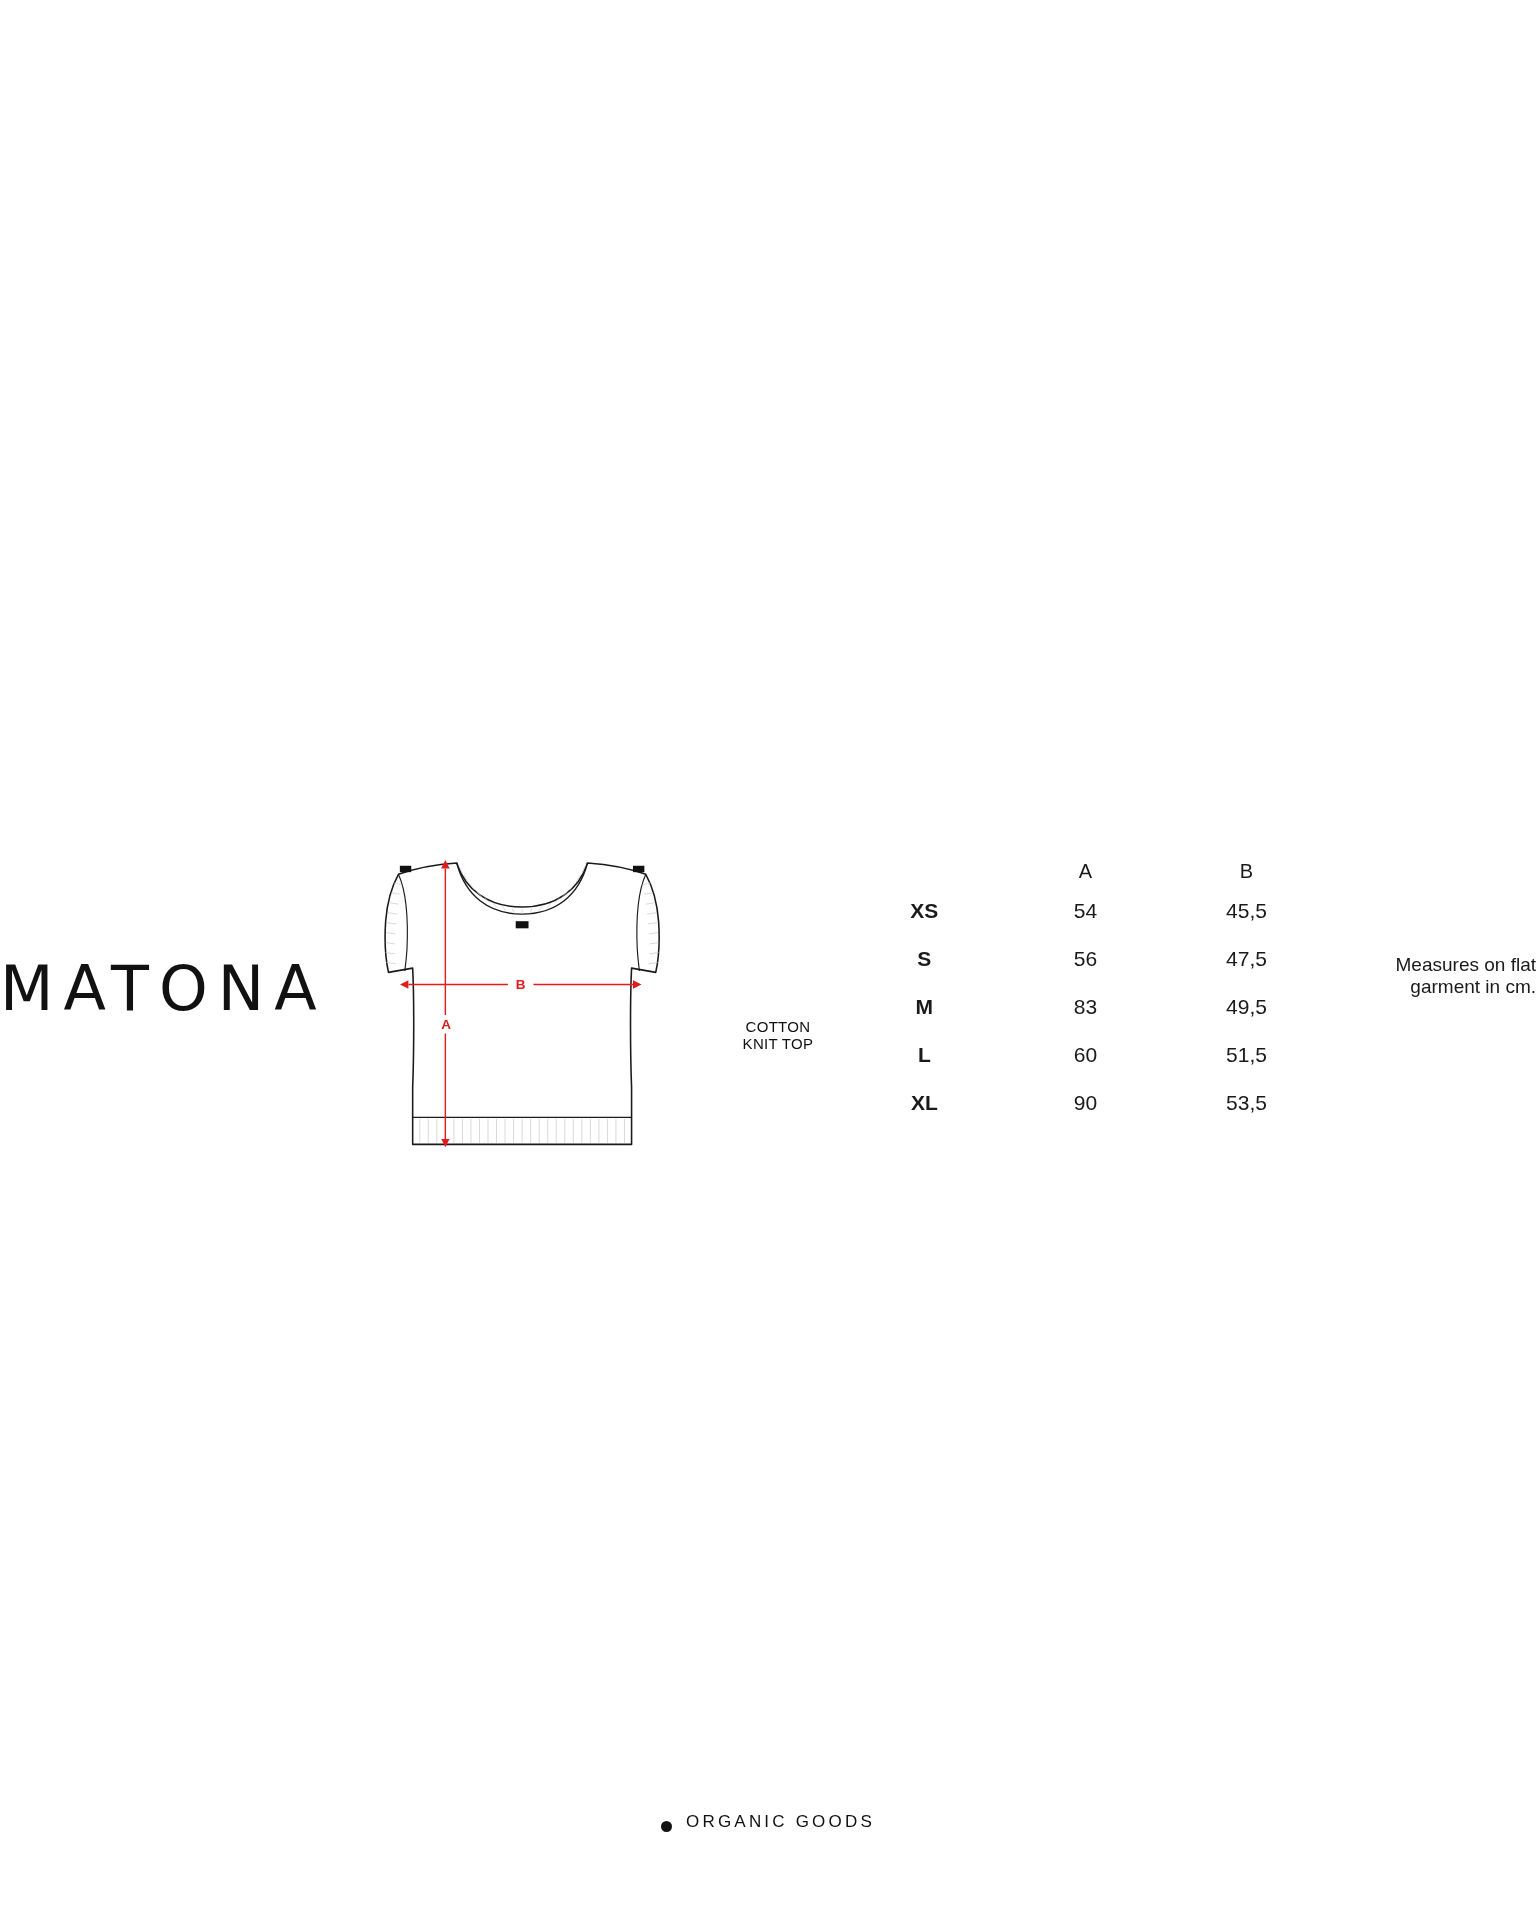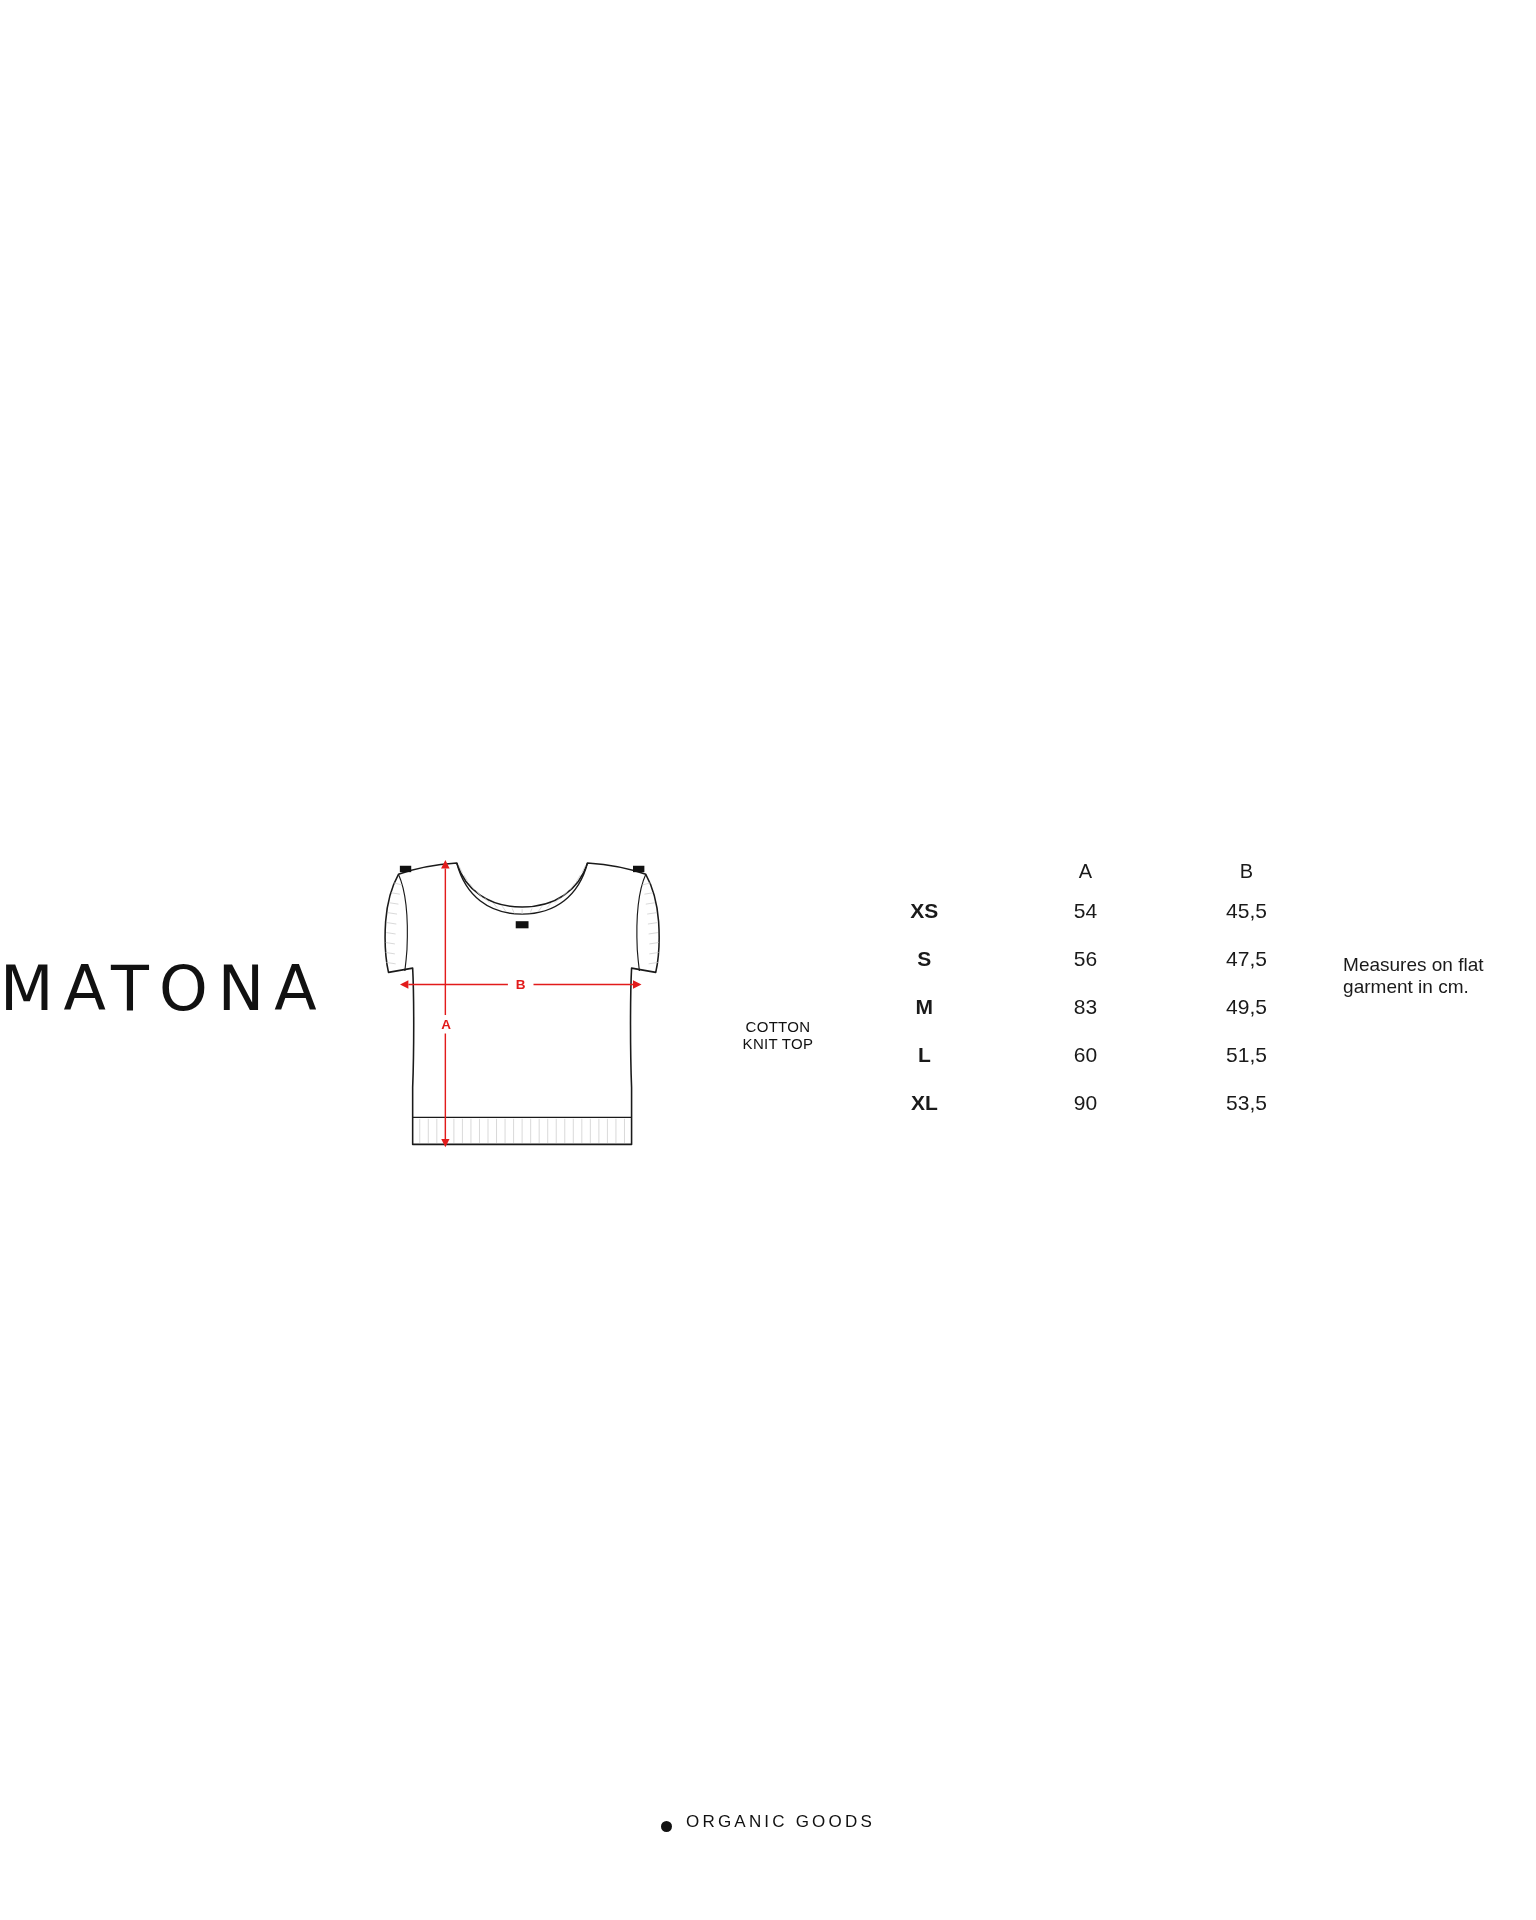"Measures on flat garment in" .note { text-align: left -> right }
